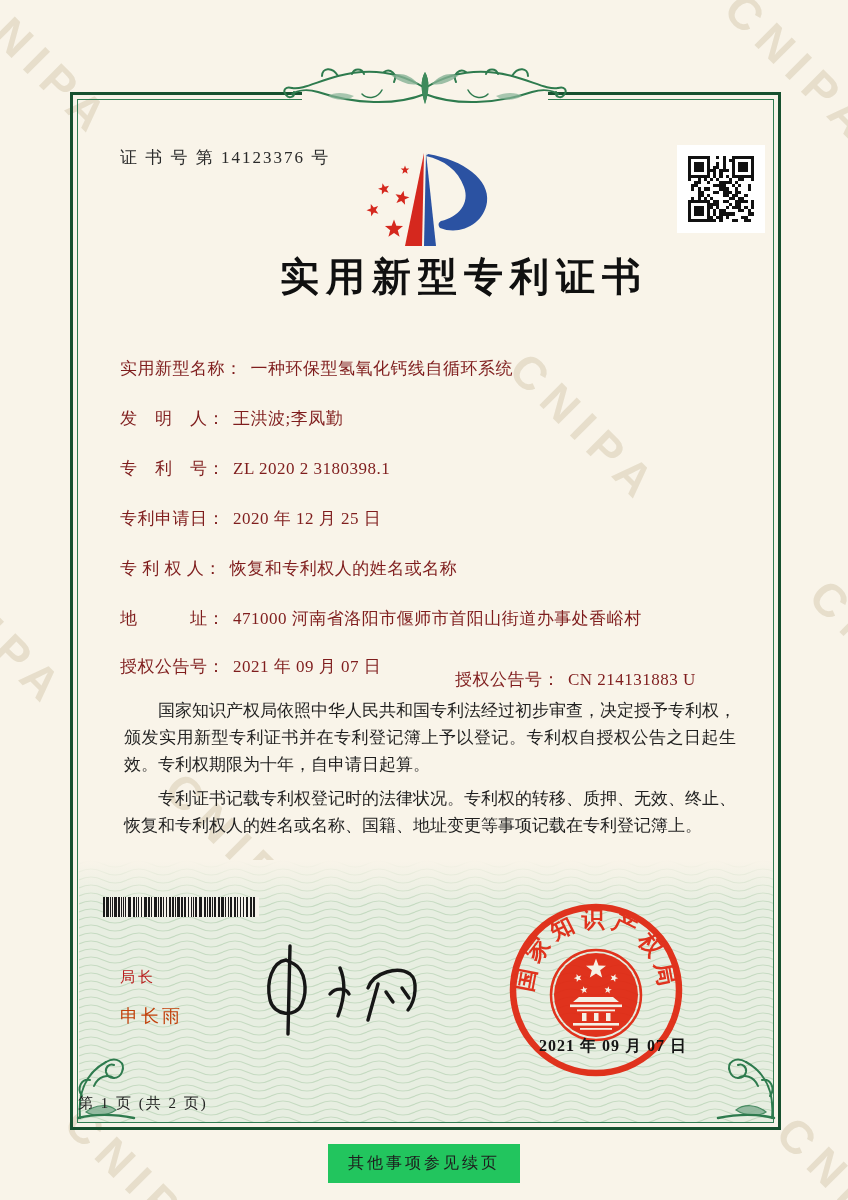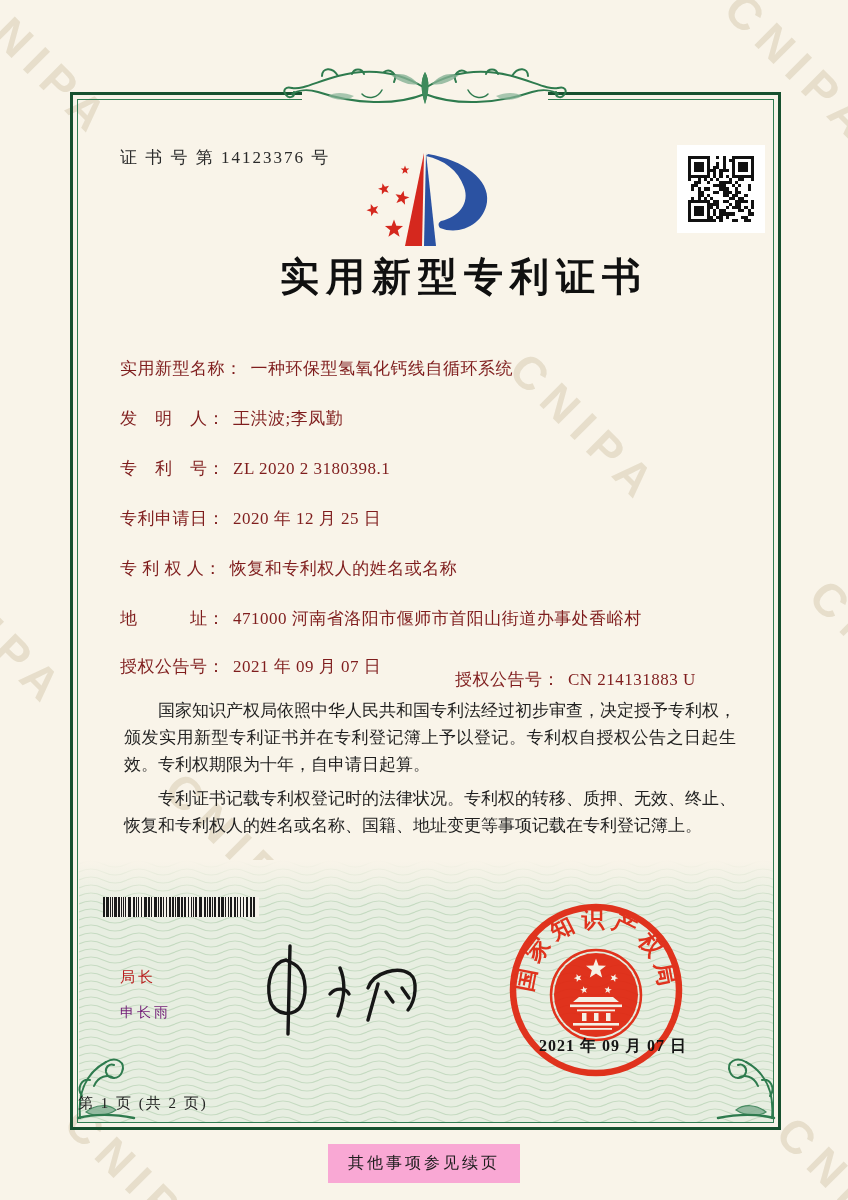"申长雨" .director-name { color: #701a75 -> #c2410c; font-size: 14px -> 18px }
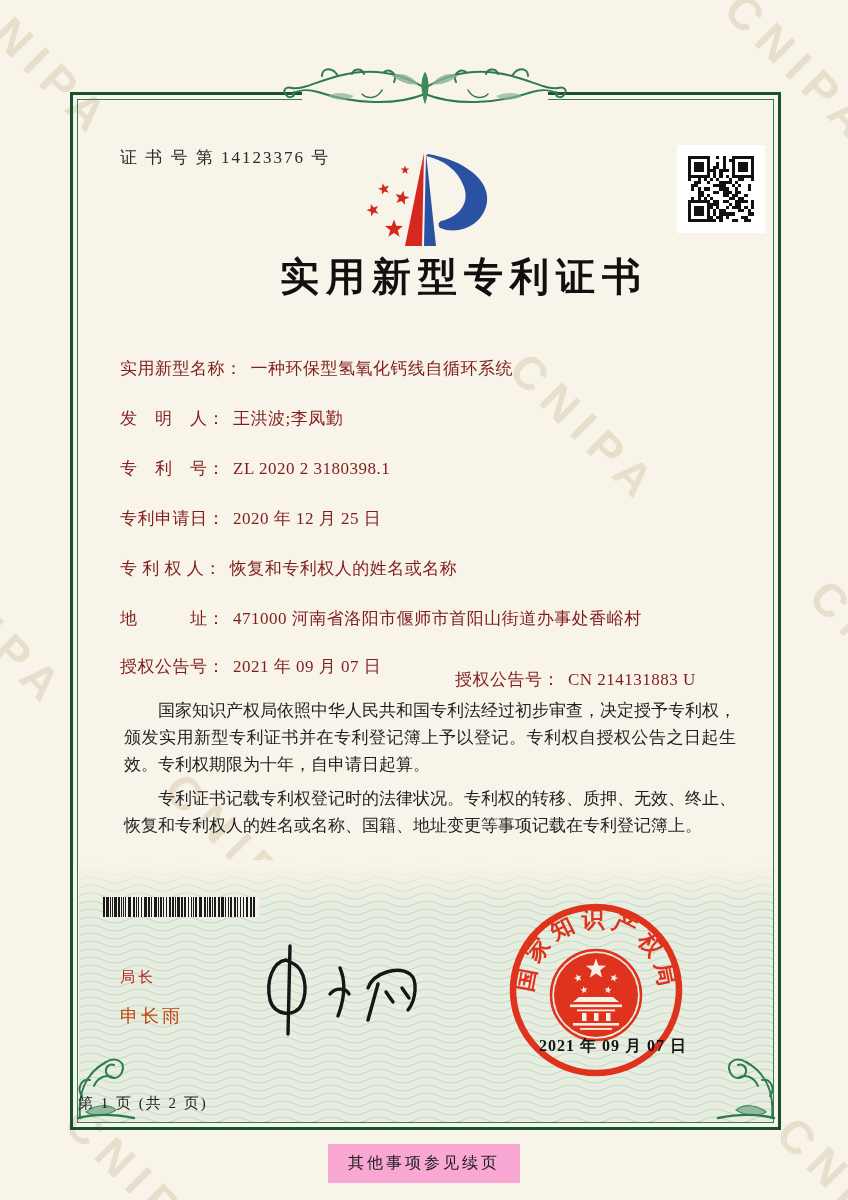"其他事项参见续页" .bottom-note { background: #f9a8d4 -> #22c55e }
